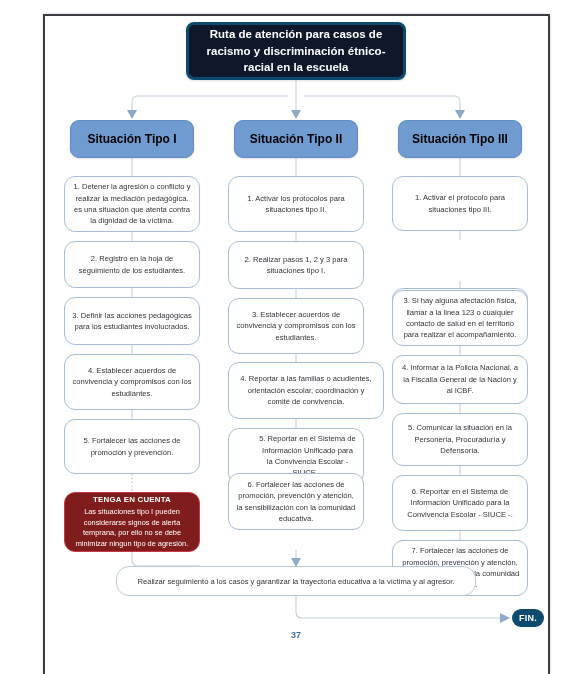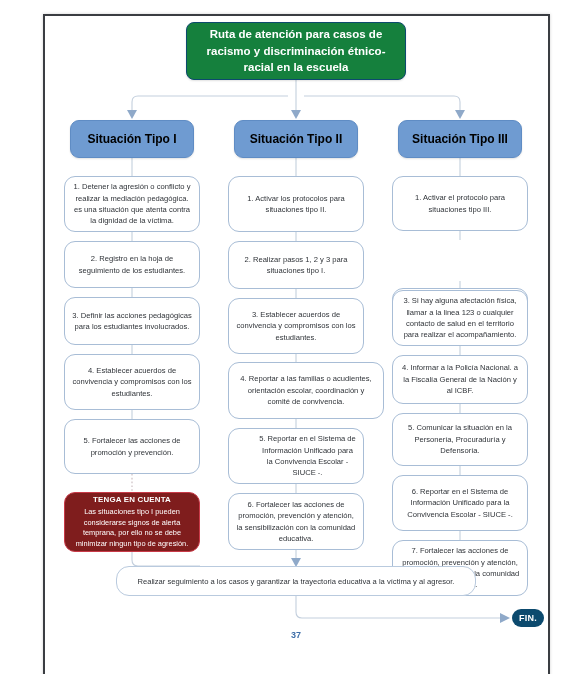"Ruta de atención para casos" .title-box { background: #15803d -> #0f172a; border: 1px solid #0c4a6e -> 3px solid #0c4a6e }
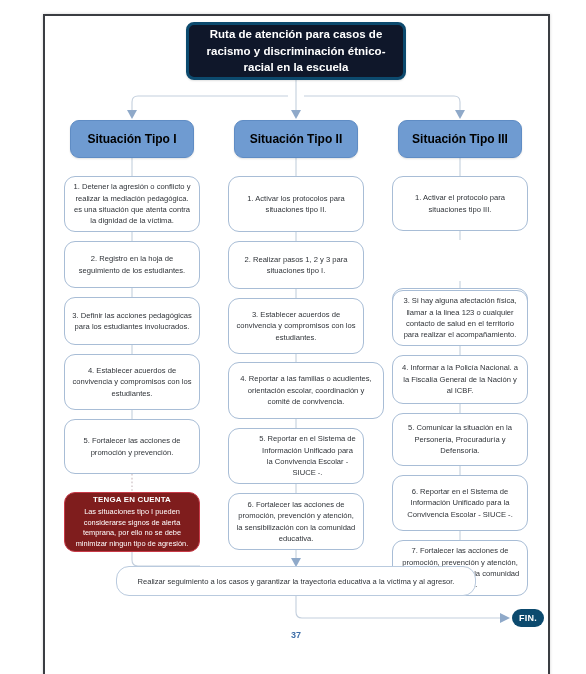"6. Fortalecer las acciones de" div.node { top: 493px -> 473px }
